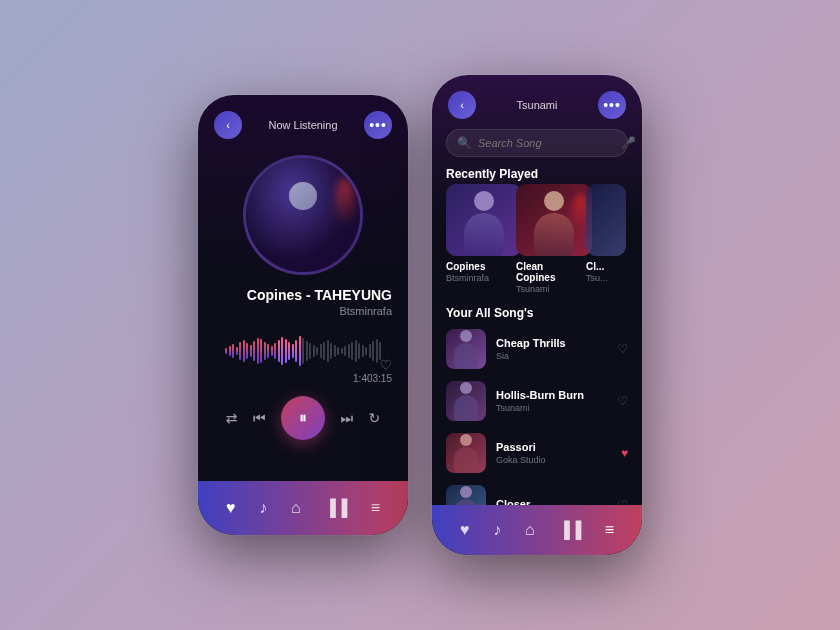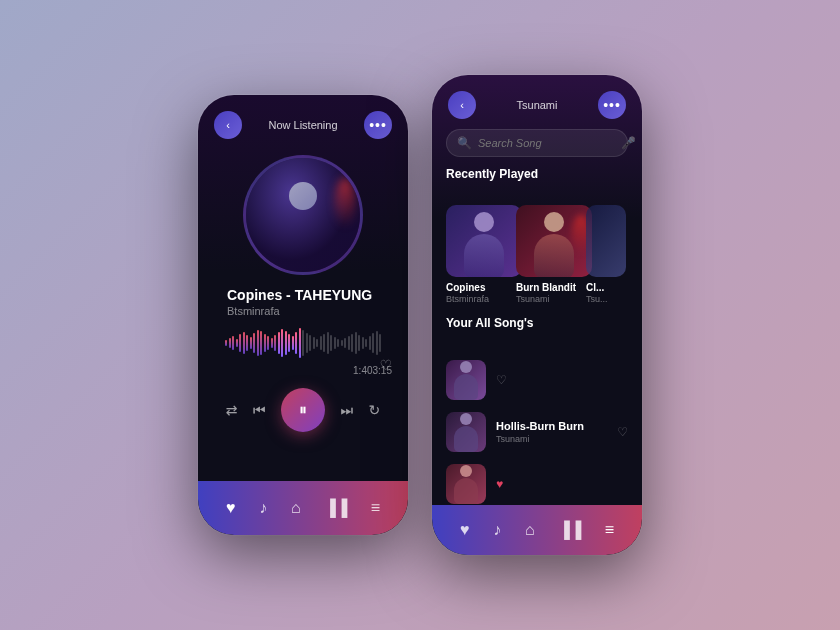"Recently Played" .section-title { padding: 0 14px 24px -> 0 14px 3px }
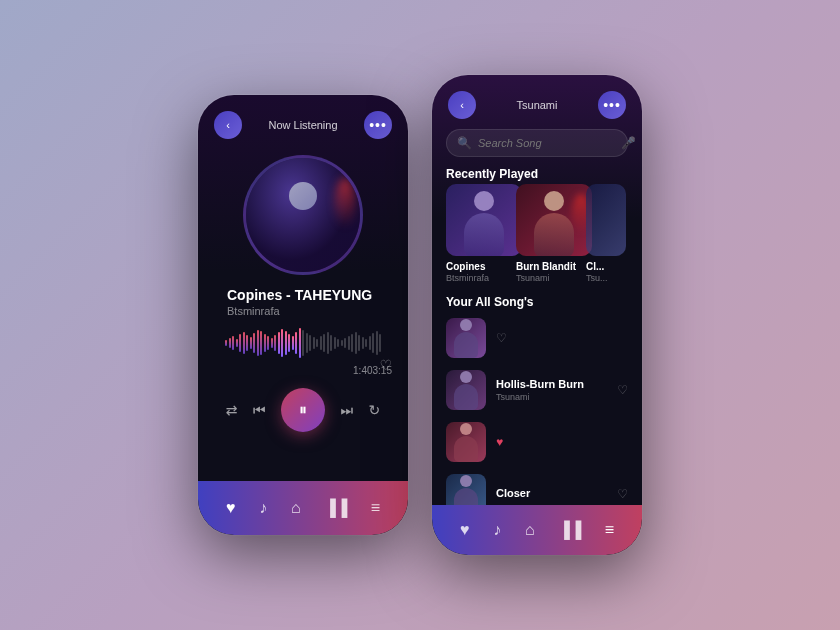"Burn Blandit" div.recent-name { text: Burn Blandit -> Clean Copines }
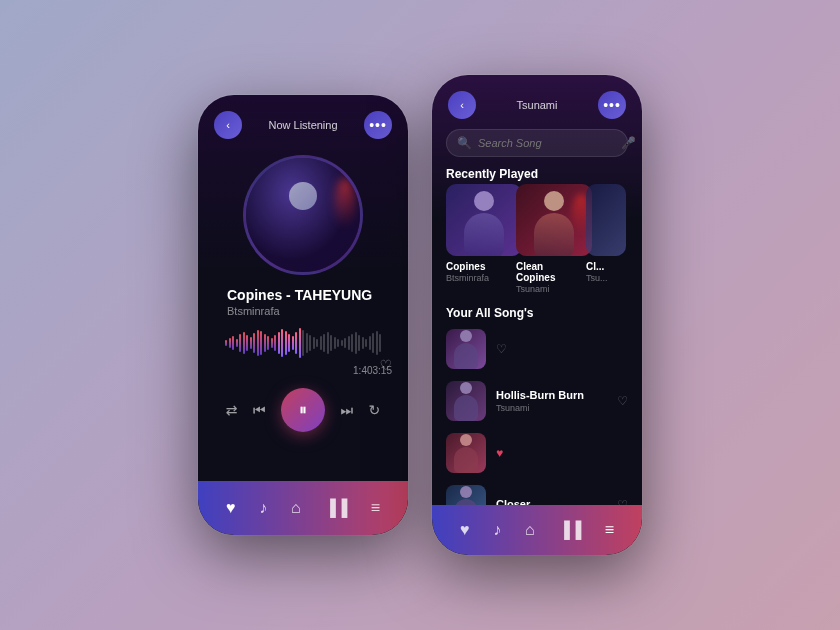"Copines - TAHEYUNG" .song-info { margin-bottom: 8px -> 16px; padding: 0 29px -> 0 16px; text-align: left -> right }
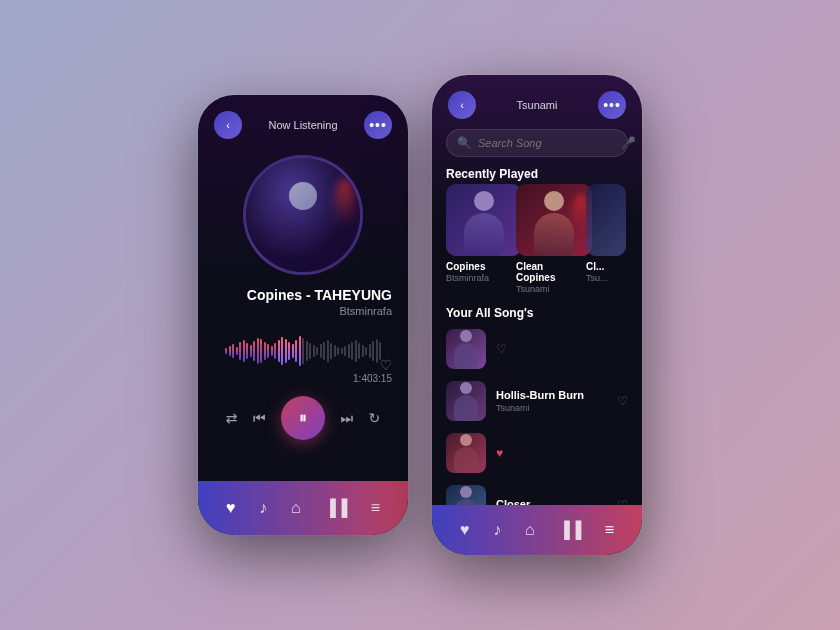"Cheap Thrills" div.song-details { html: none -> <div> <div>Cheap Thrills</div> <div>Sia</div> </div> }
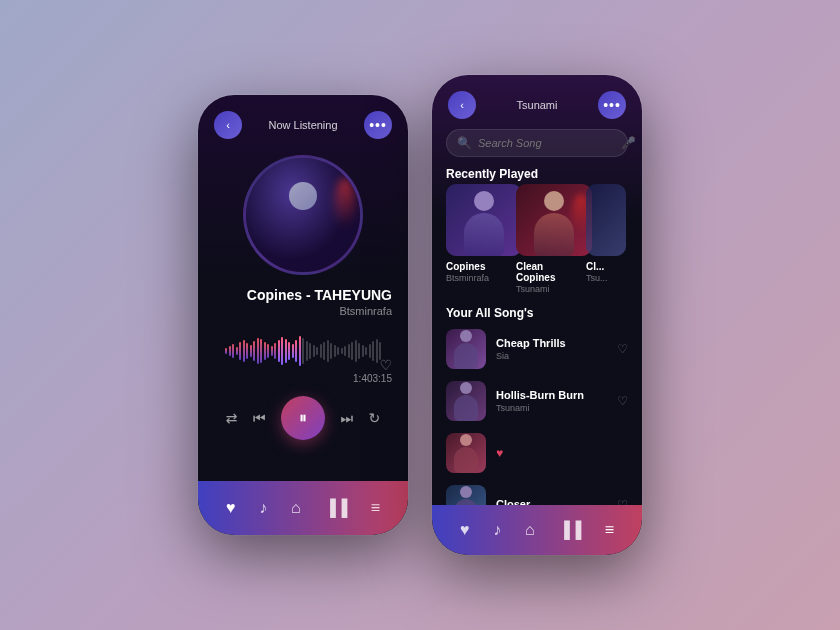"Passori" div.song-details { html: none -> <div> <div>Passori</div> <div>Goka Studio</div> </div> }
